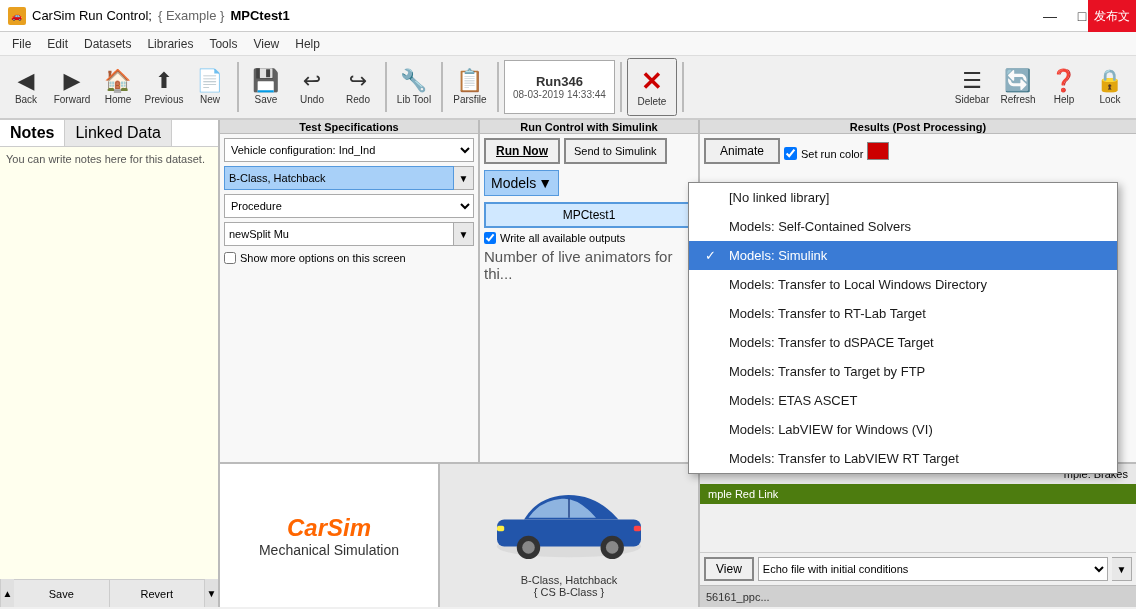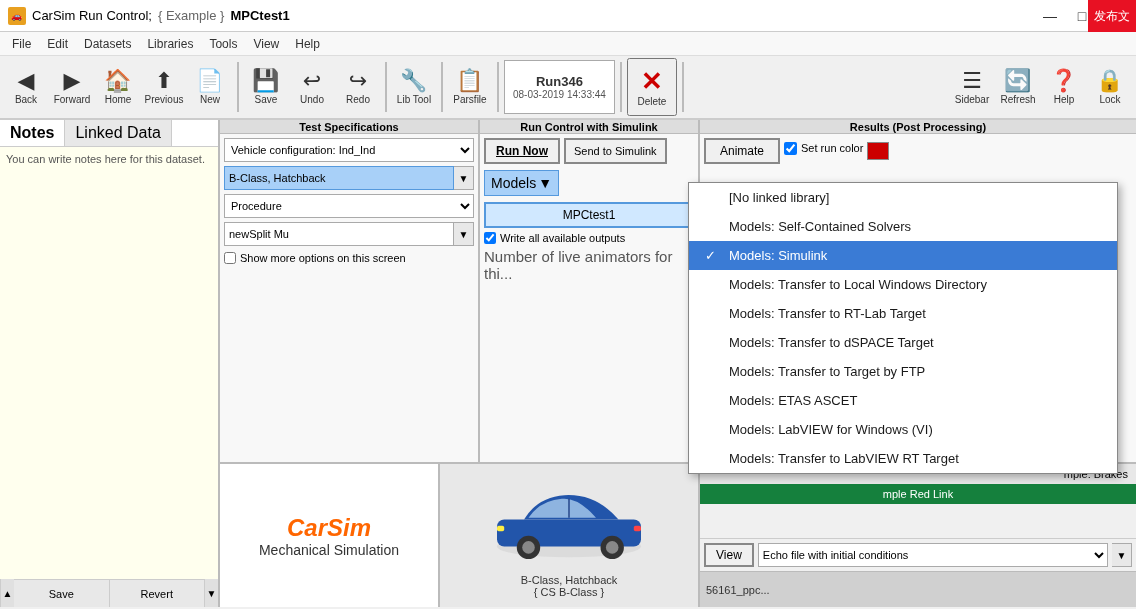"Set run color" .set-run-color { align-items: flex-start -> flex-end }
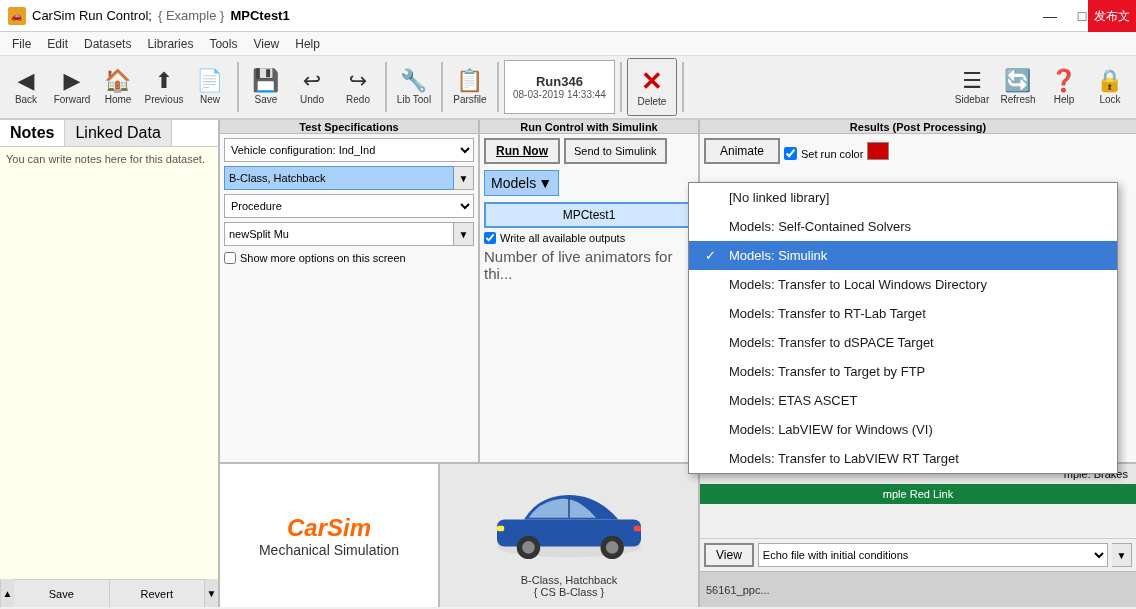"mple Red Link" .red-link-bar { background: #15803d -> #4d7c0f; padding: 4px 16px -> 4px 8px; text-align: center -> none }
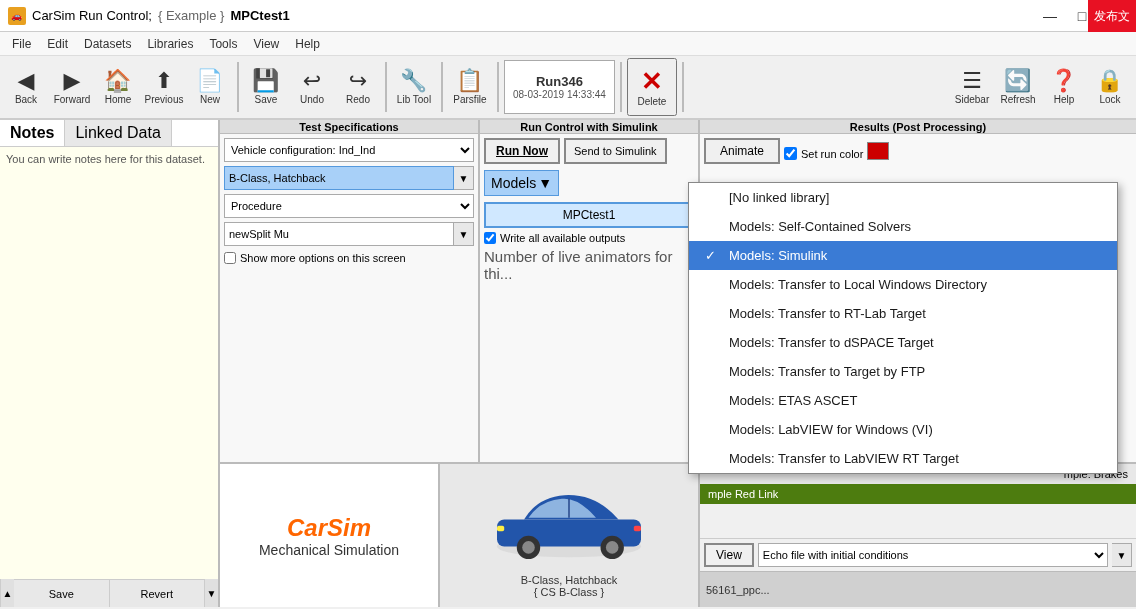"56161_ppc..." .coord-bar { height: 36px -> 22px }
